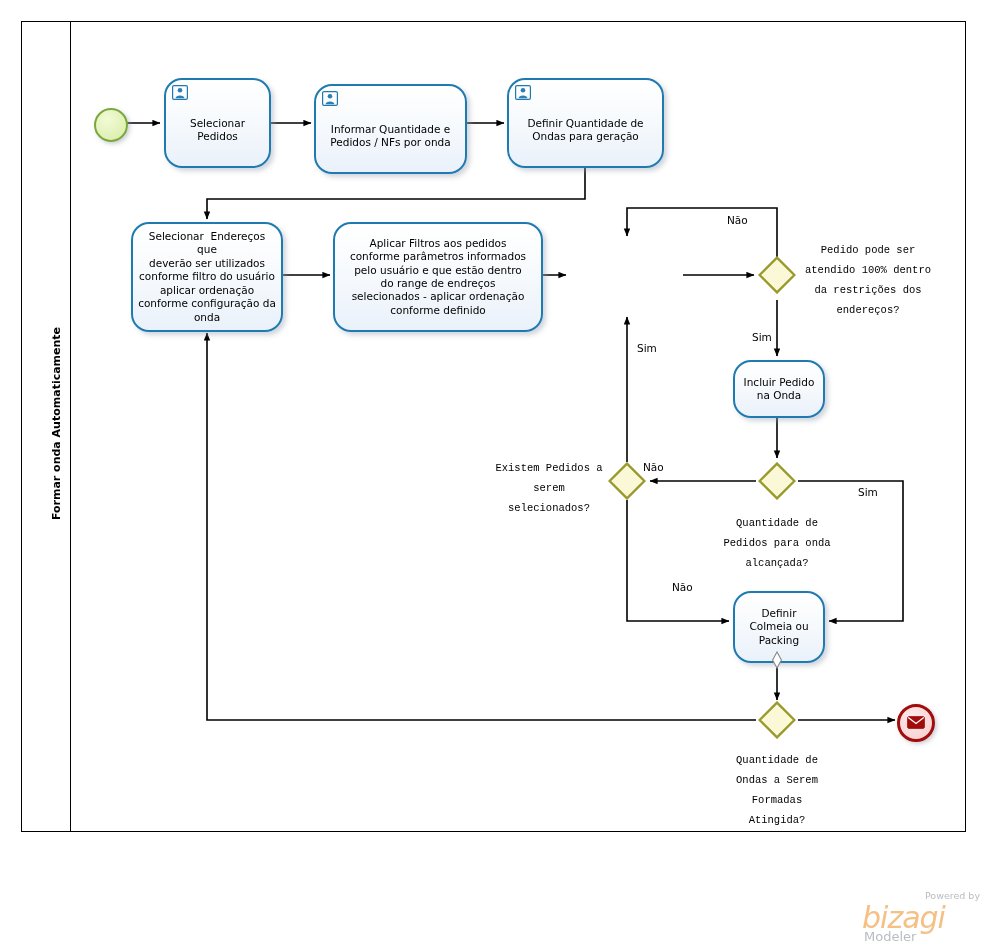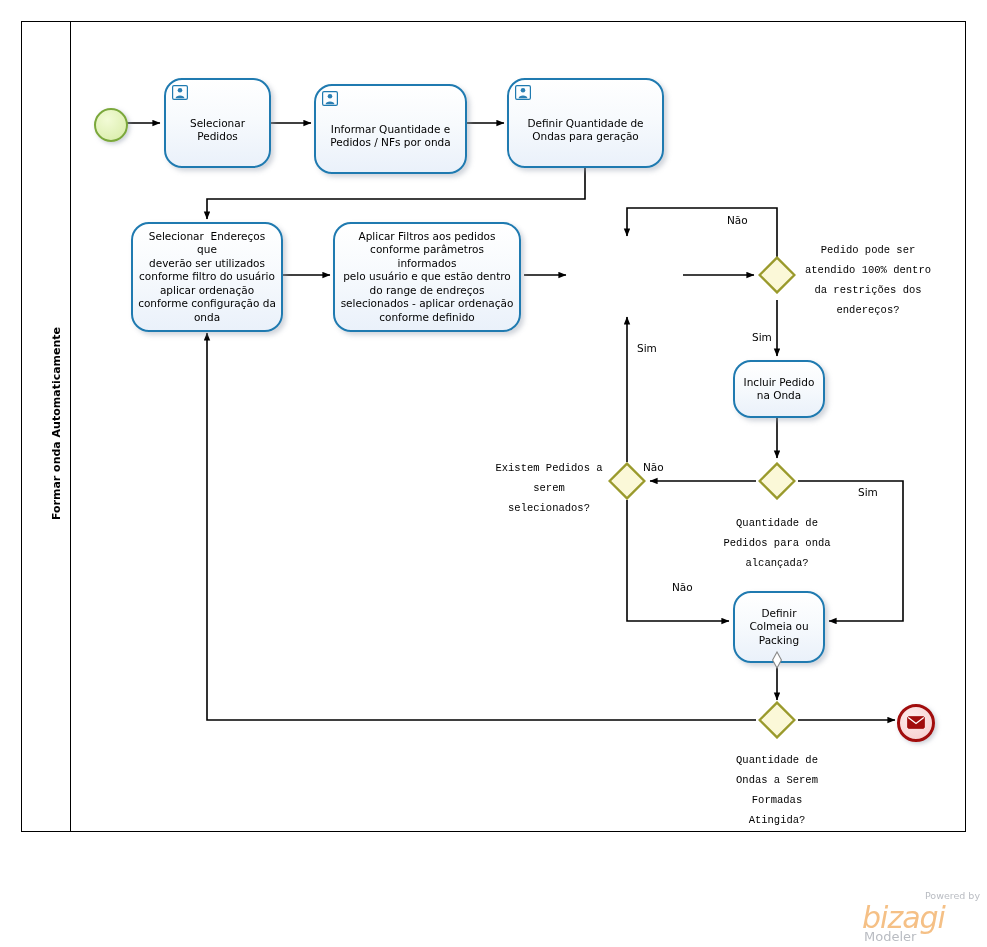"Aplicar Filtros aos pedidos" div.task { width: 188px -> 210px }
